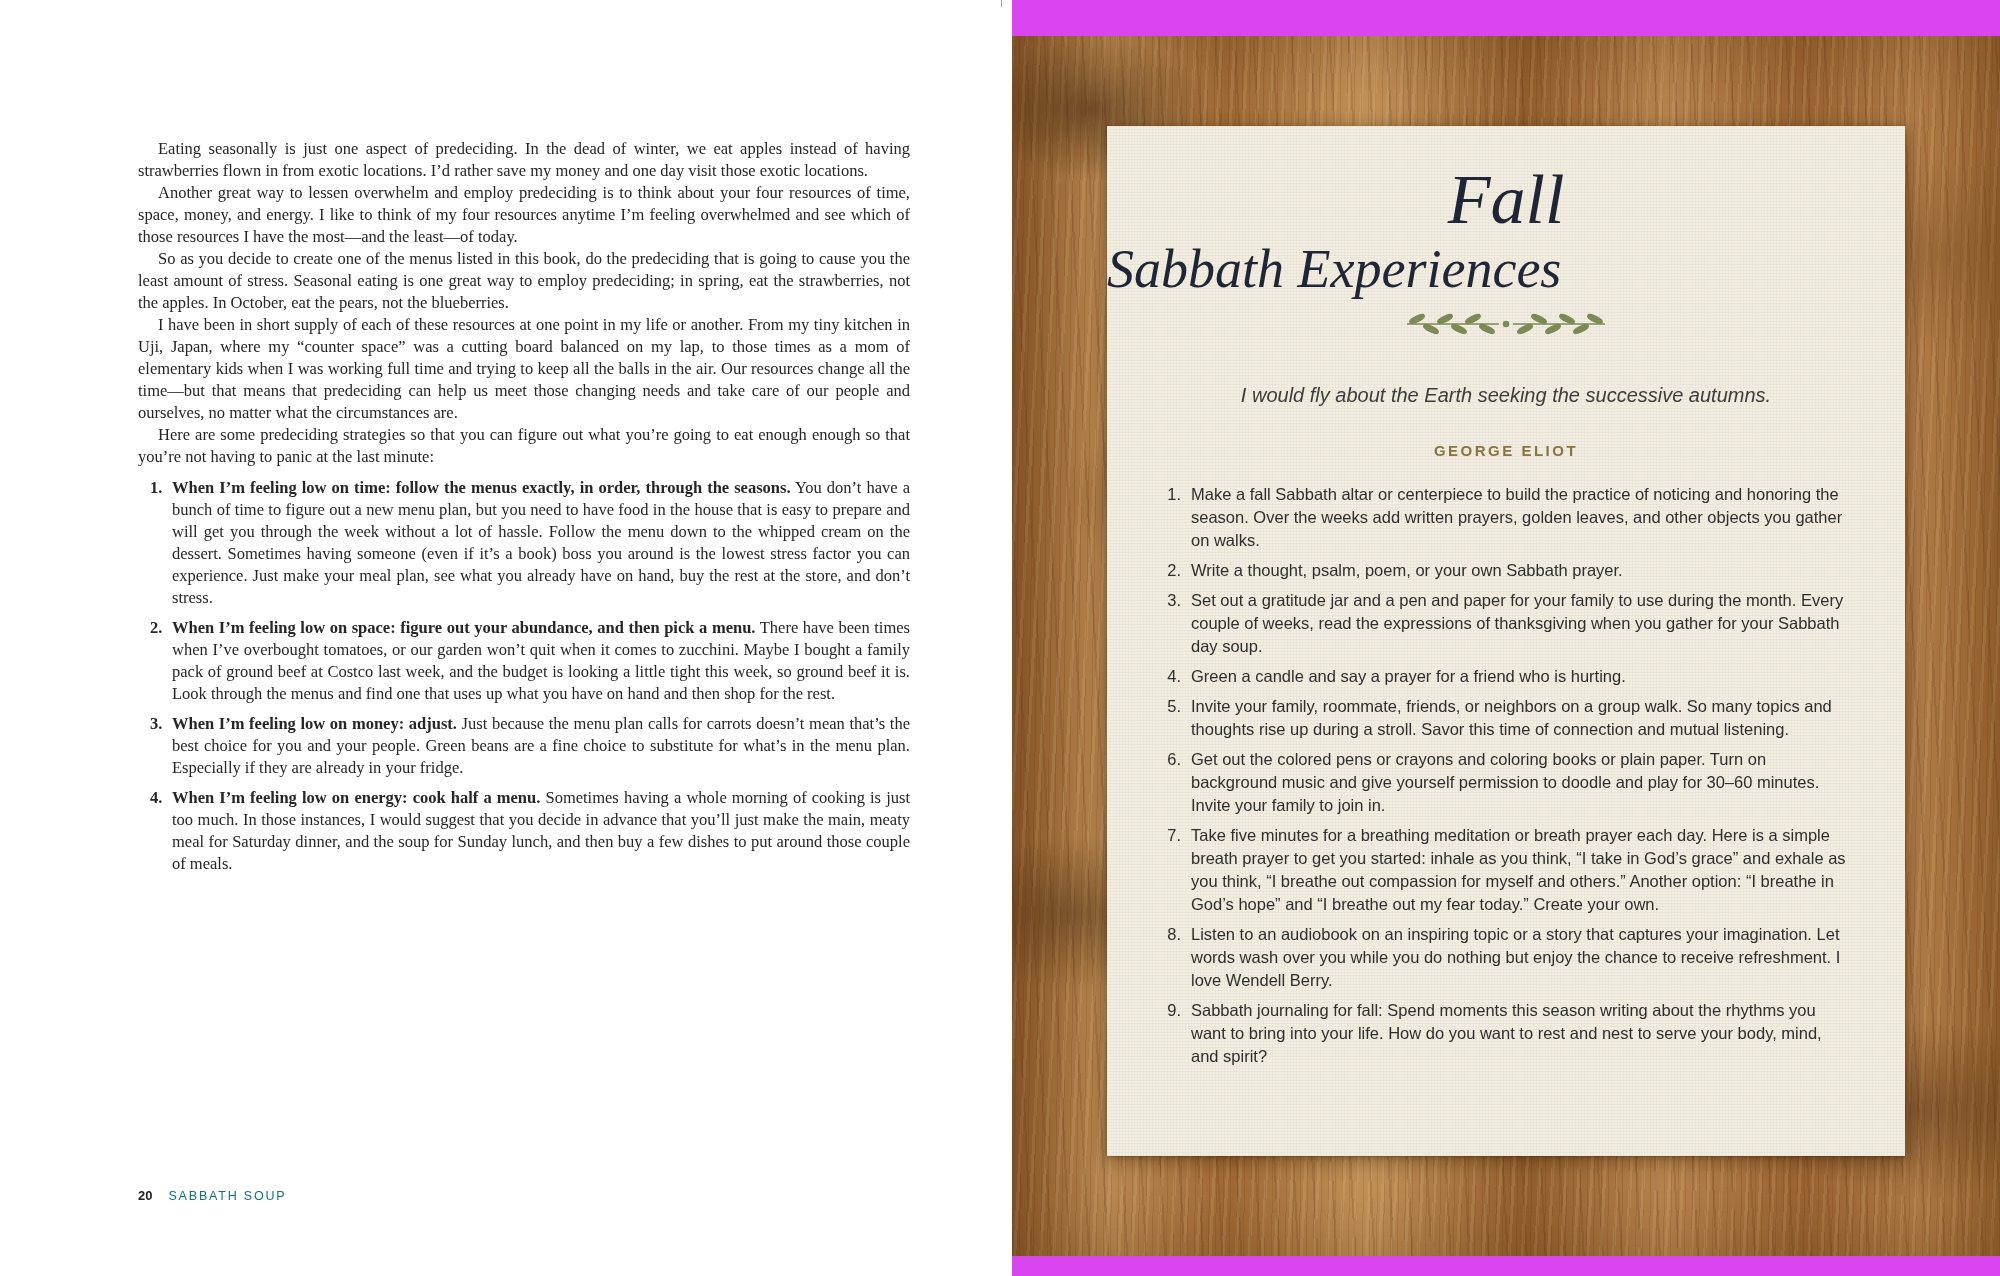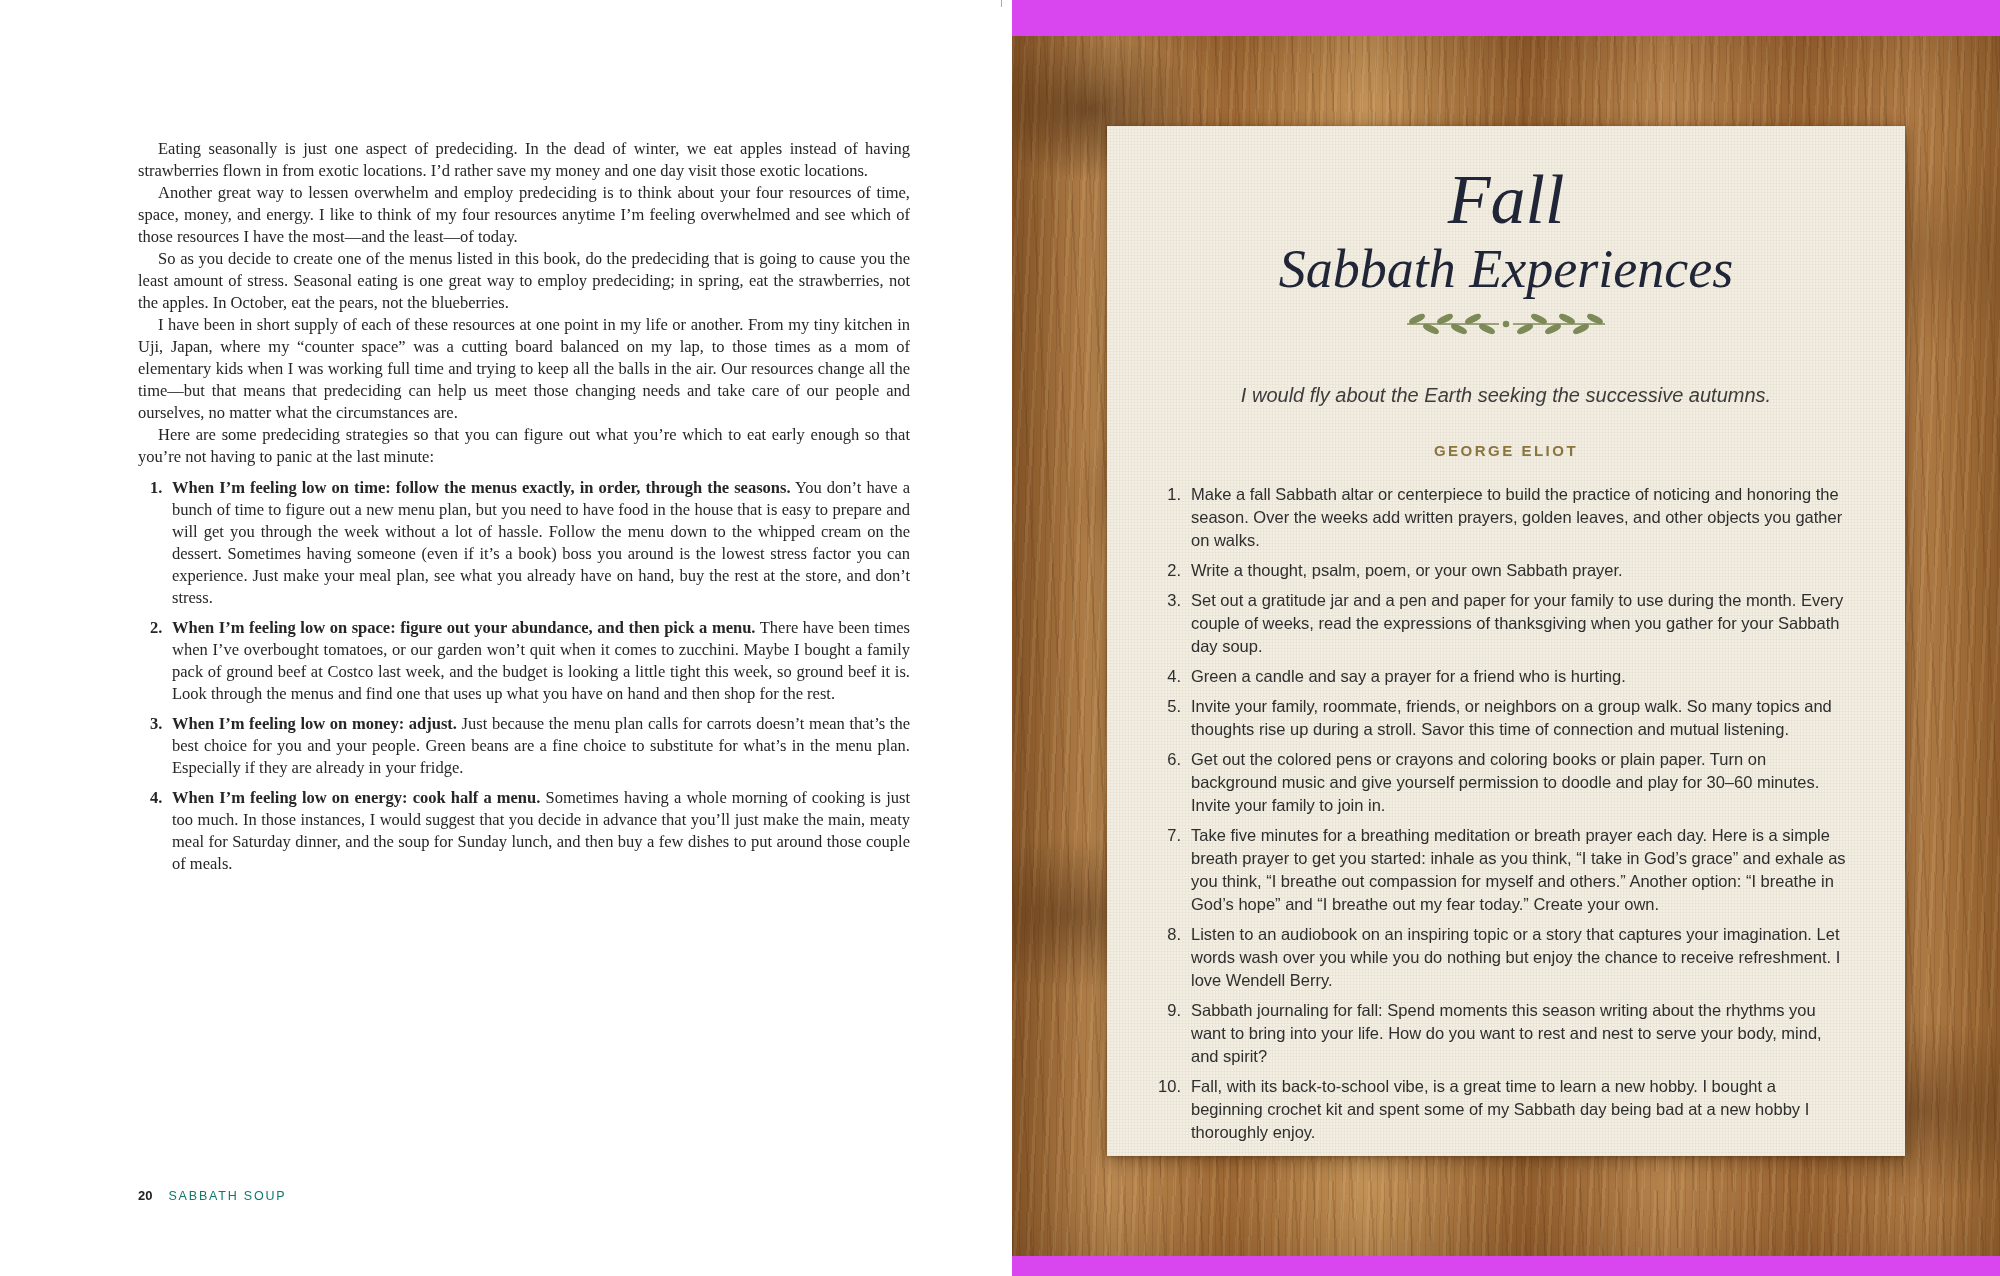"Sabbath Experiences" .subtitle { text-align: center -> left }
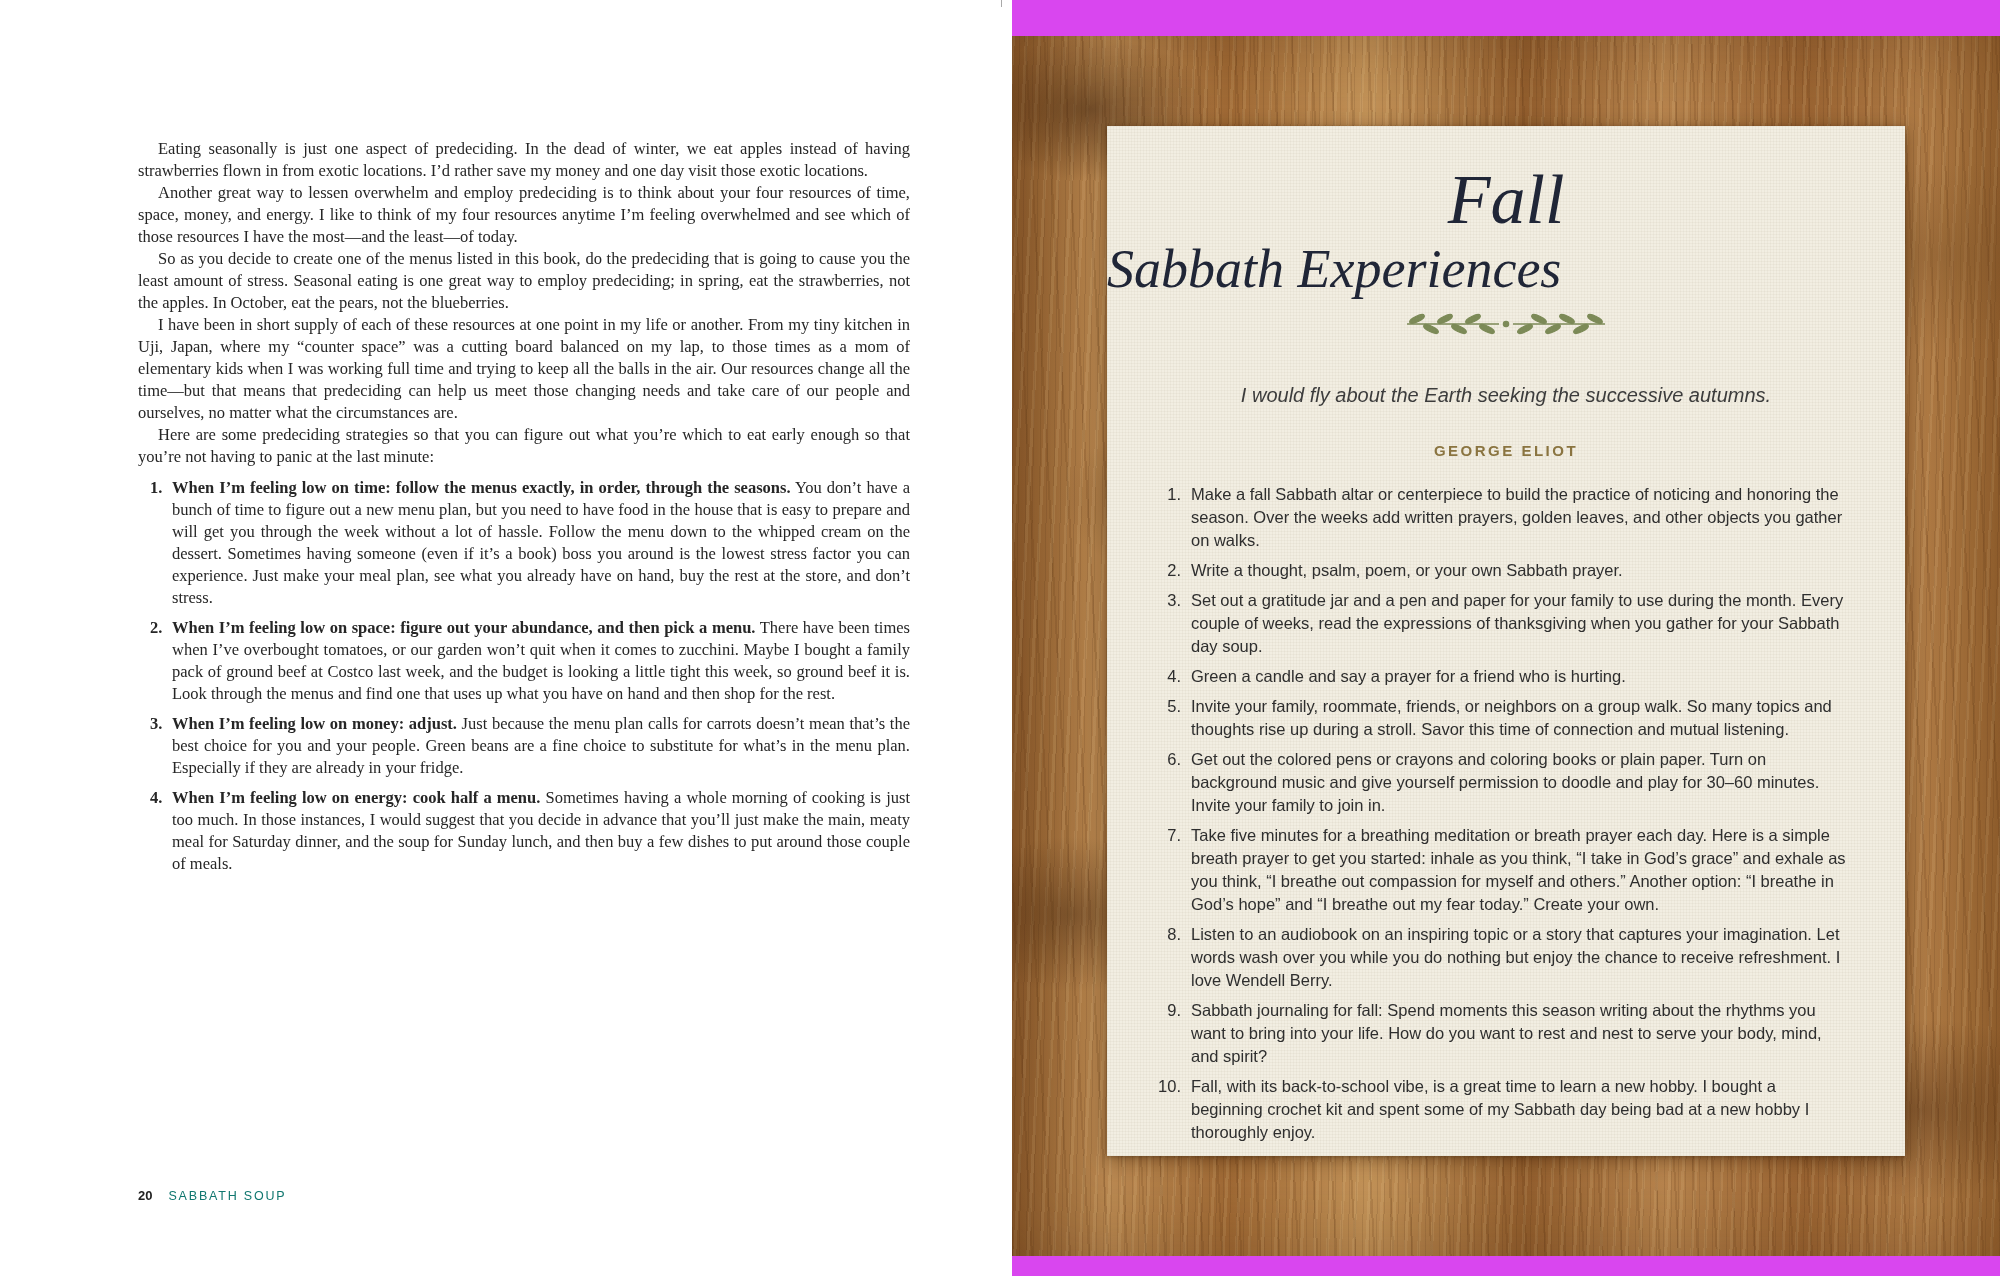"Here are some predeciding strategies" p.para { text: which to eat early -> going to eat enough }
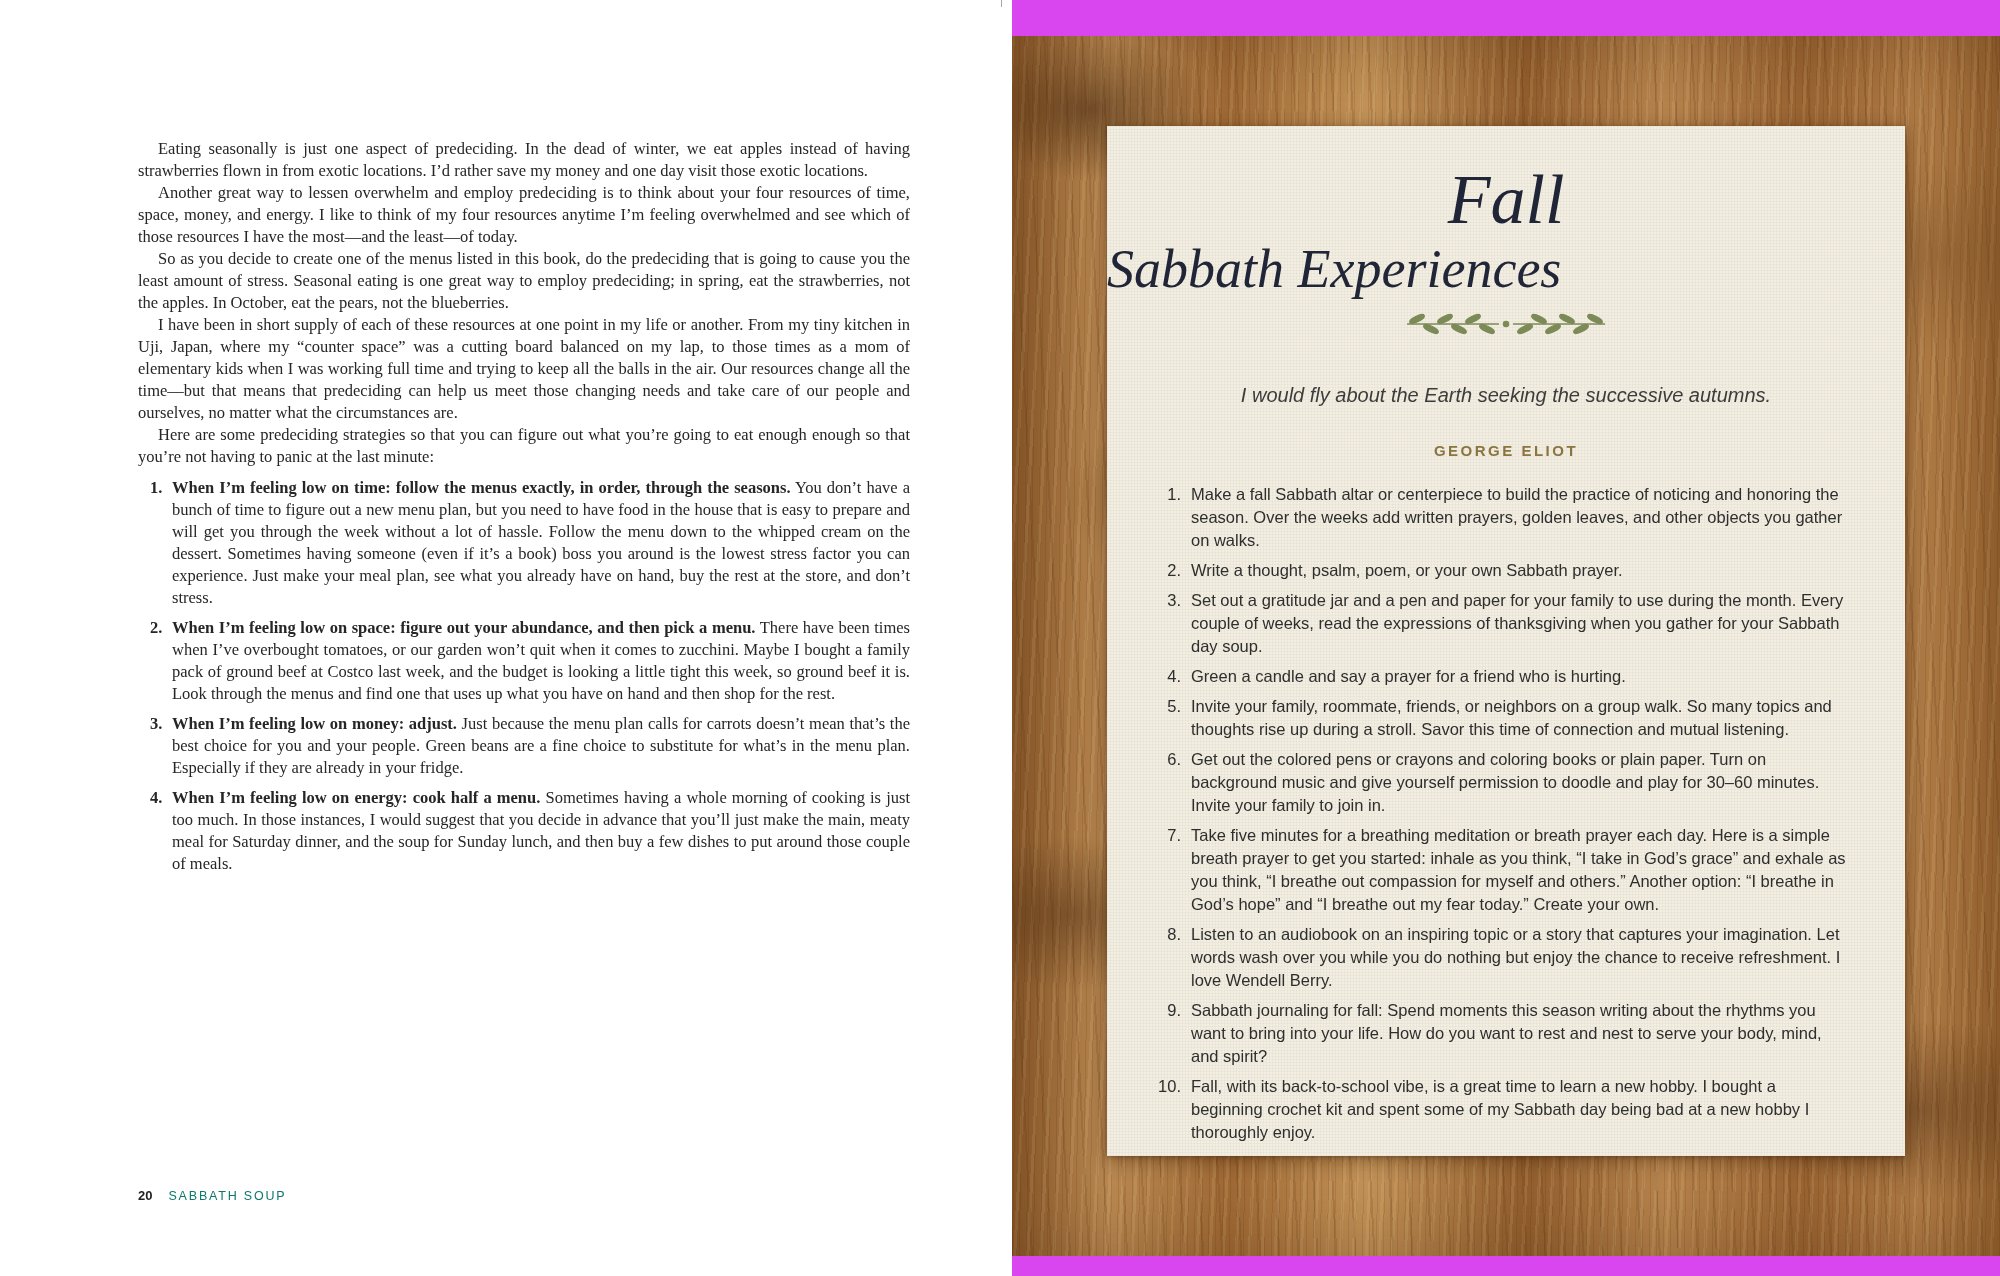"10." li.exp { html: <li> <span>10.</span> <span>Fall, with its back-to-school vibe, is a great time to learn a new hobby. I bought a beginning crochet kit and spent some of my Sabbath day being bad at a new hobby I thoroughly enjoy.</span> </li> -> none }
